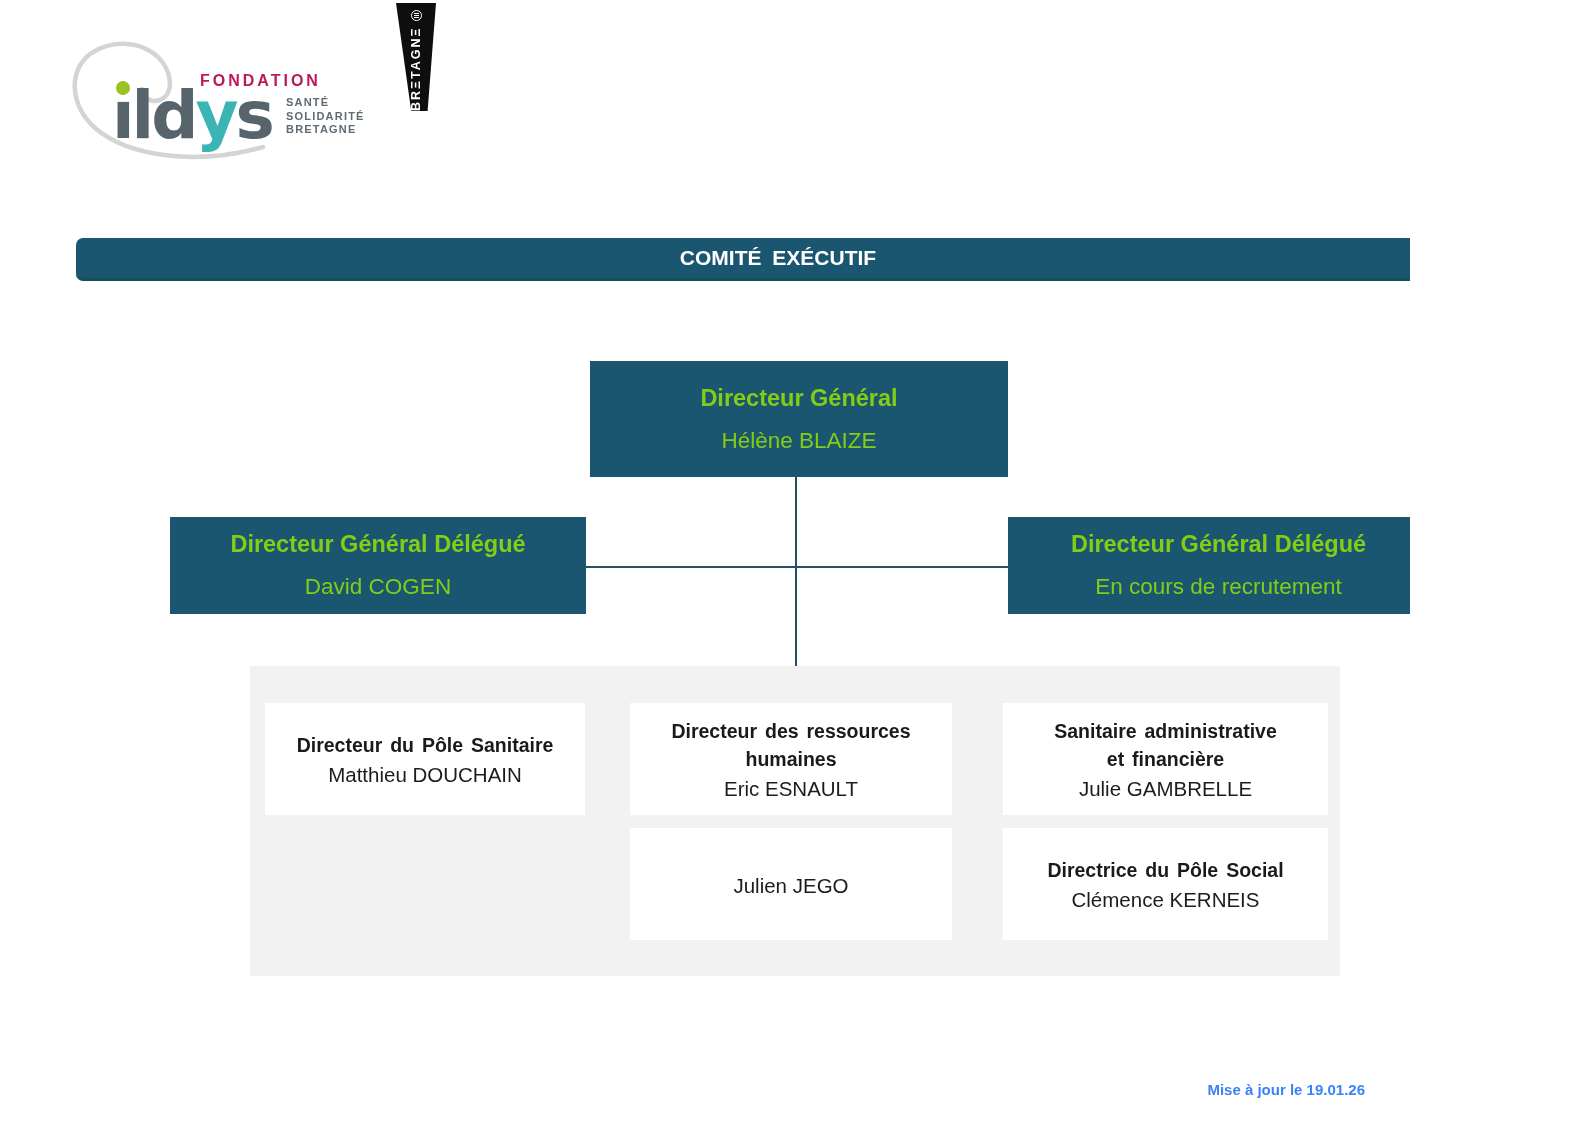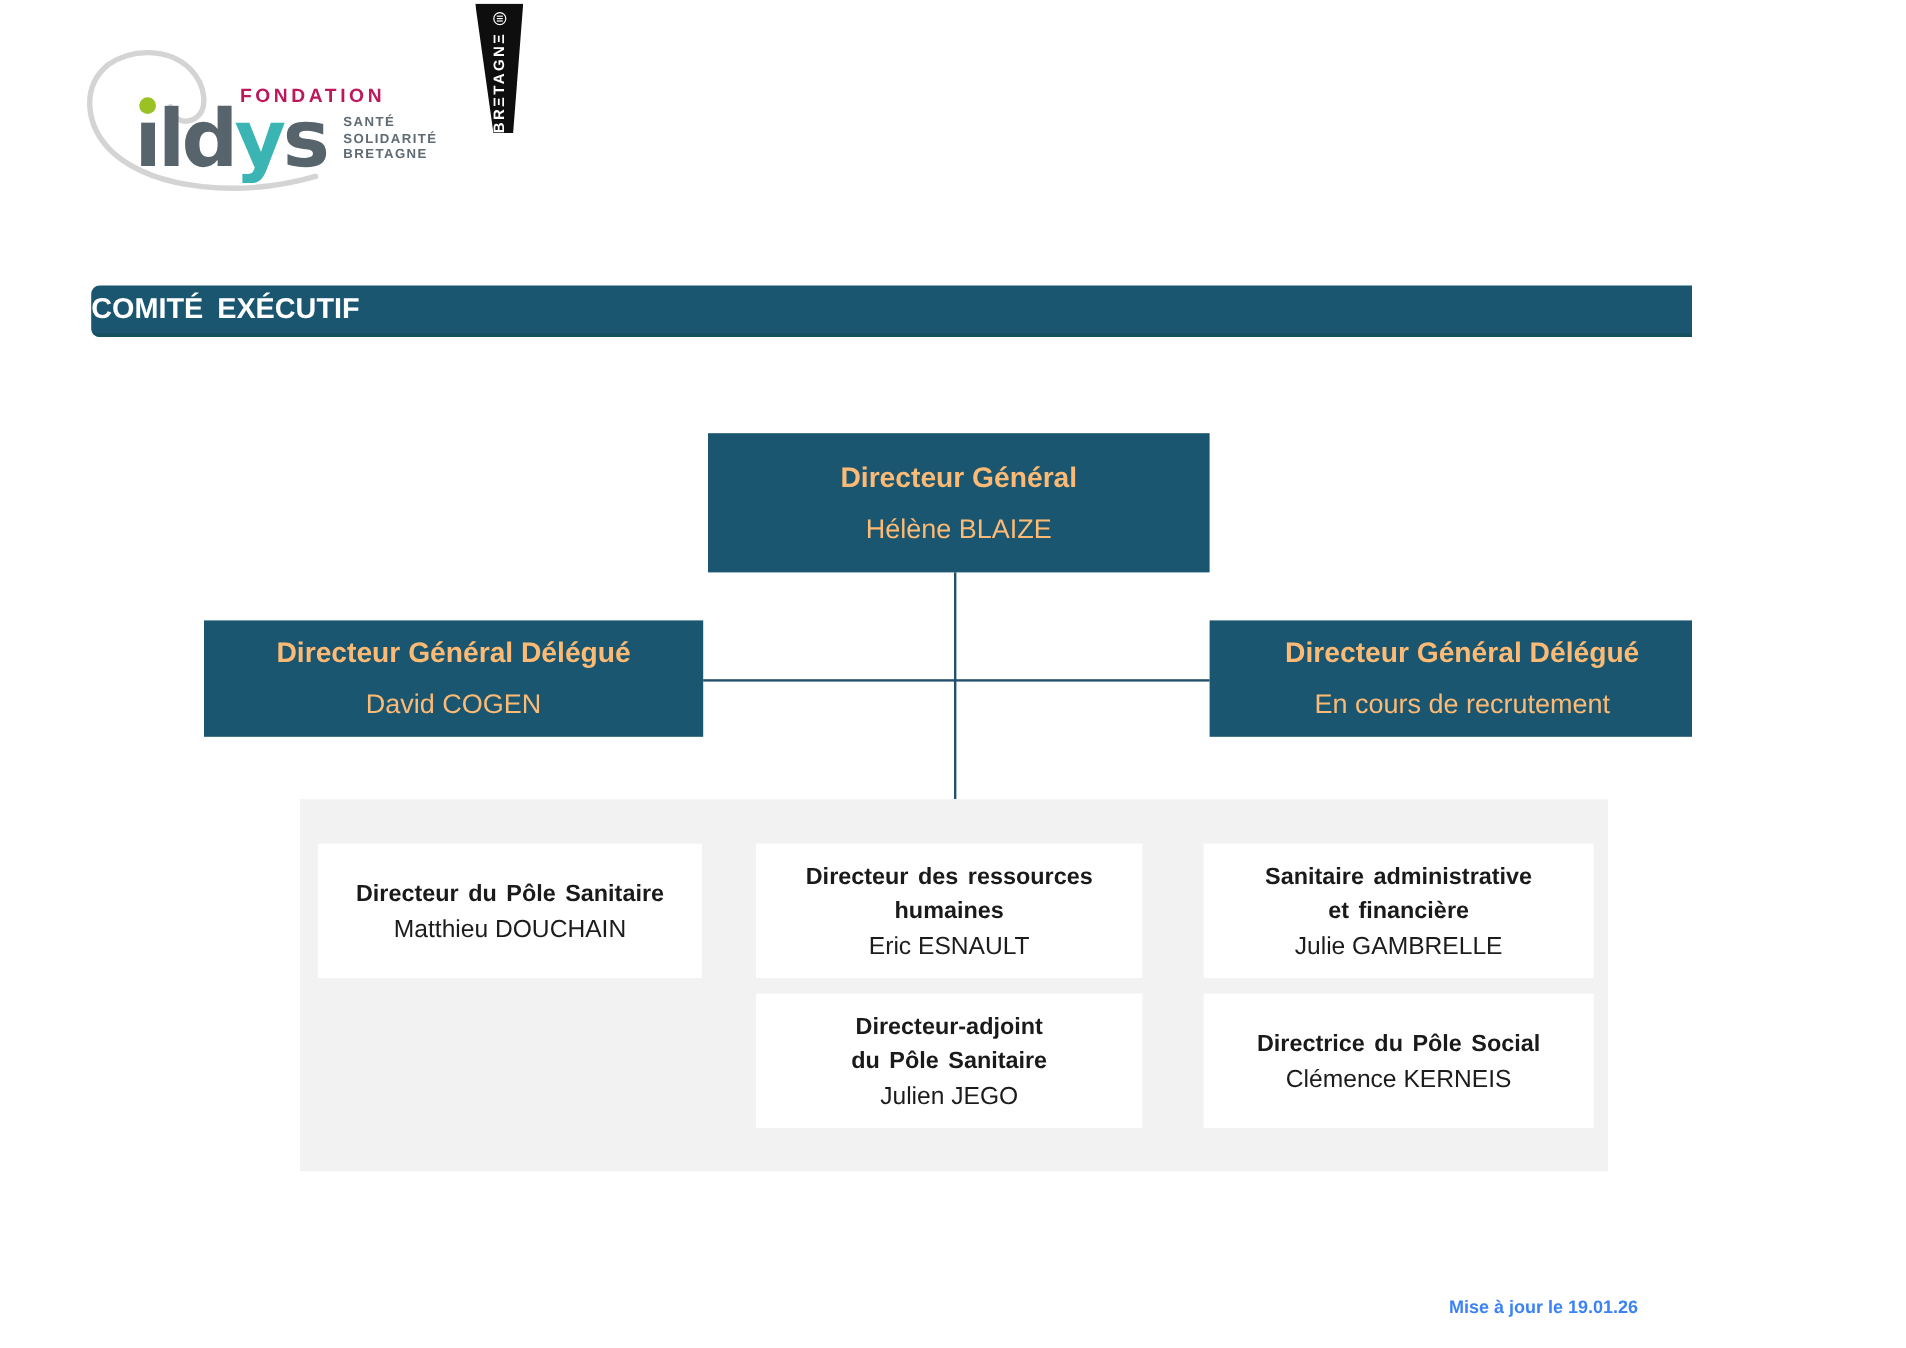"COMITÉ EXÉCUTIF" .banner { font-size: 24px -> 21px; justify-content: none -> center }
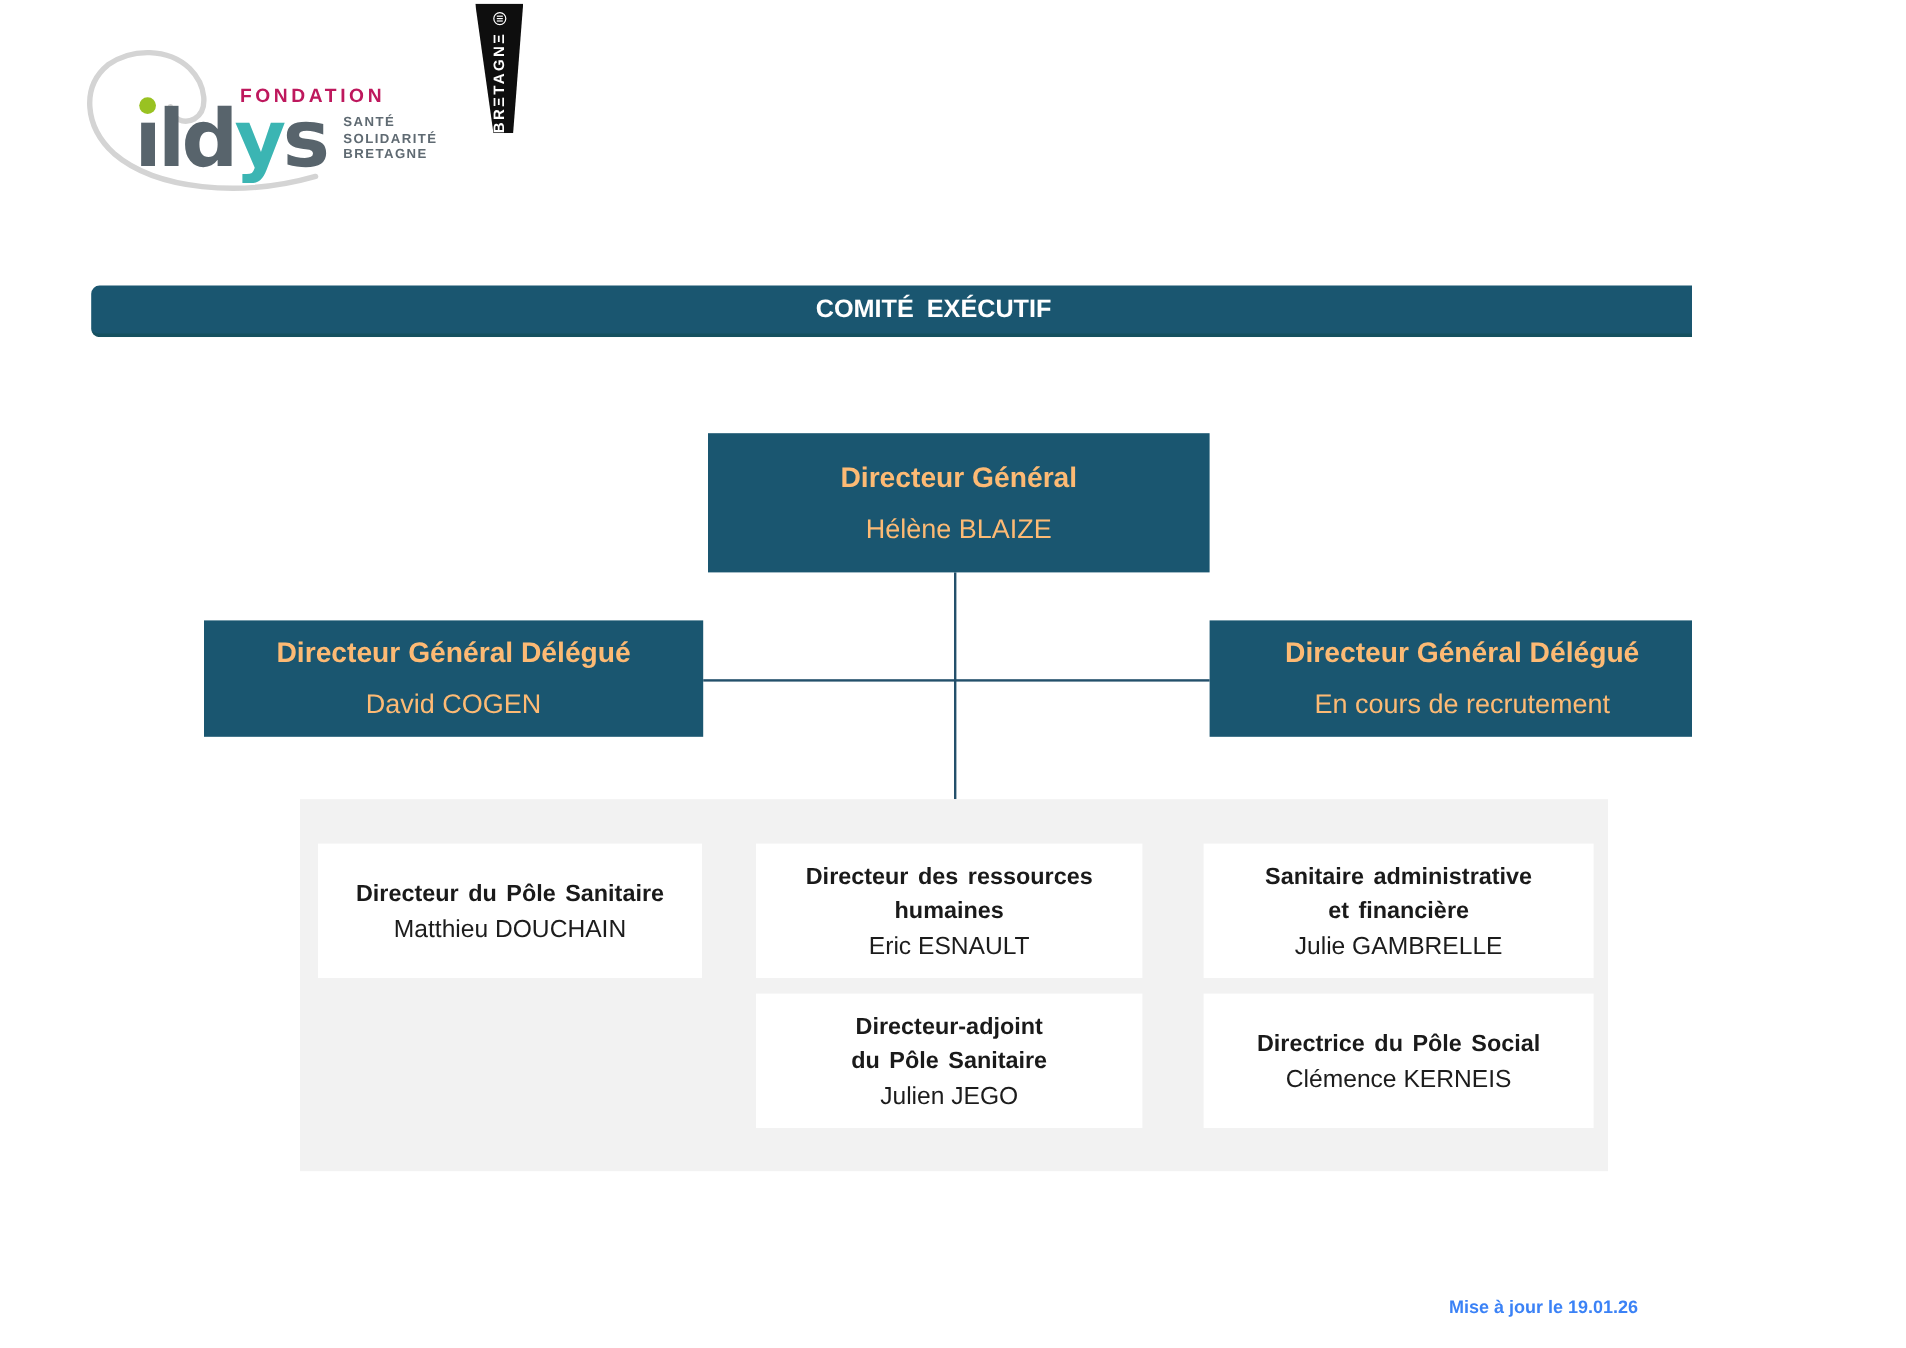"Directeur Général" .teal-box { color: #fdba74 -> #84cc16 }
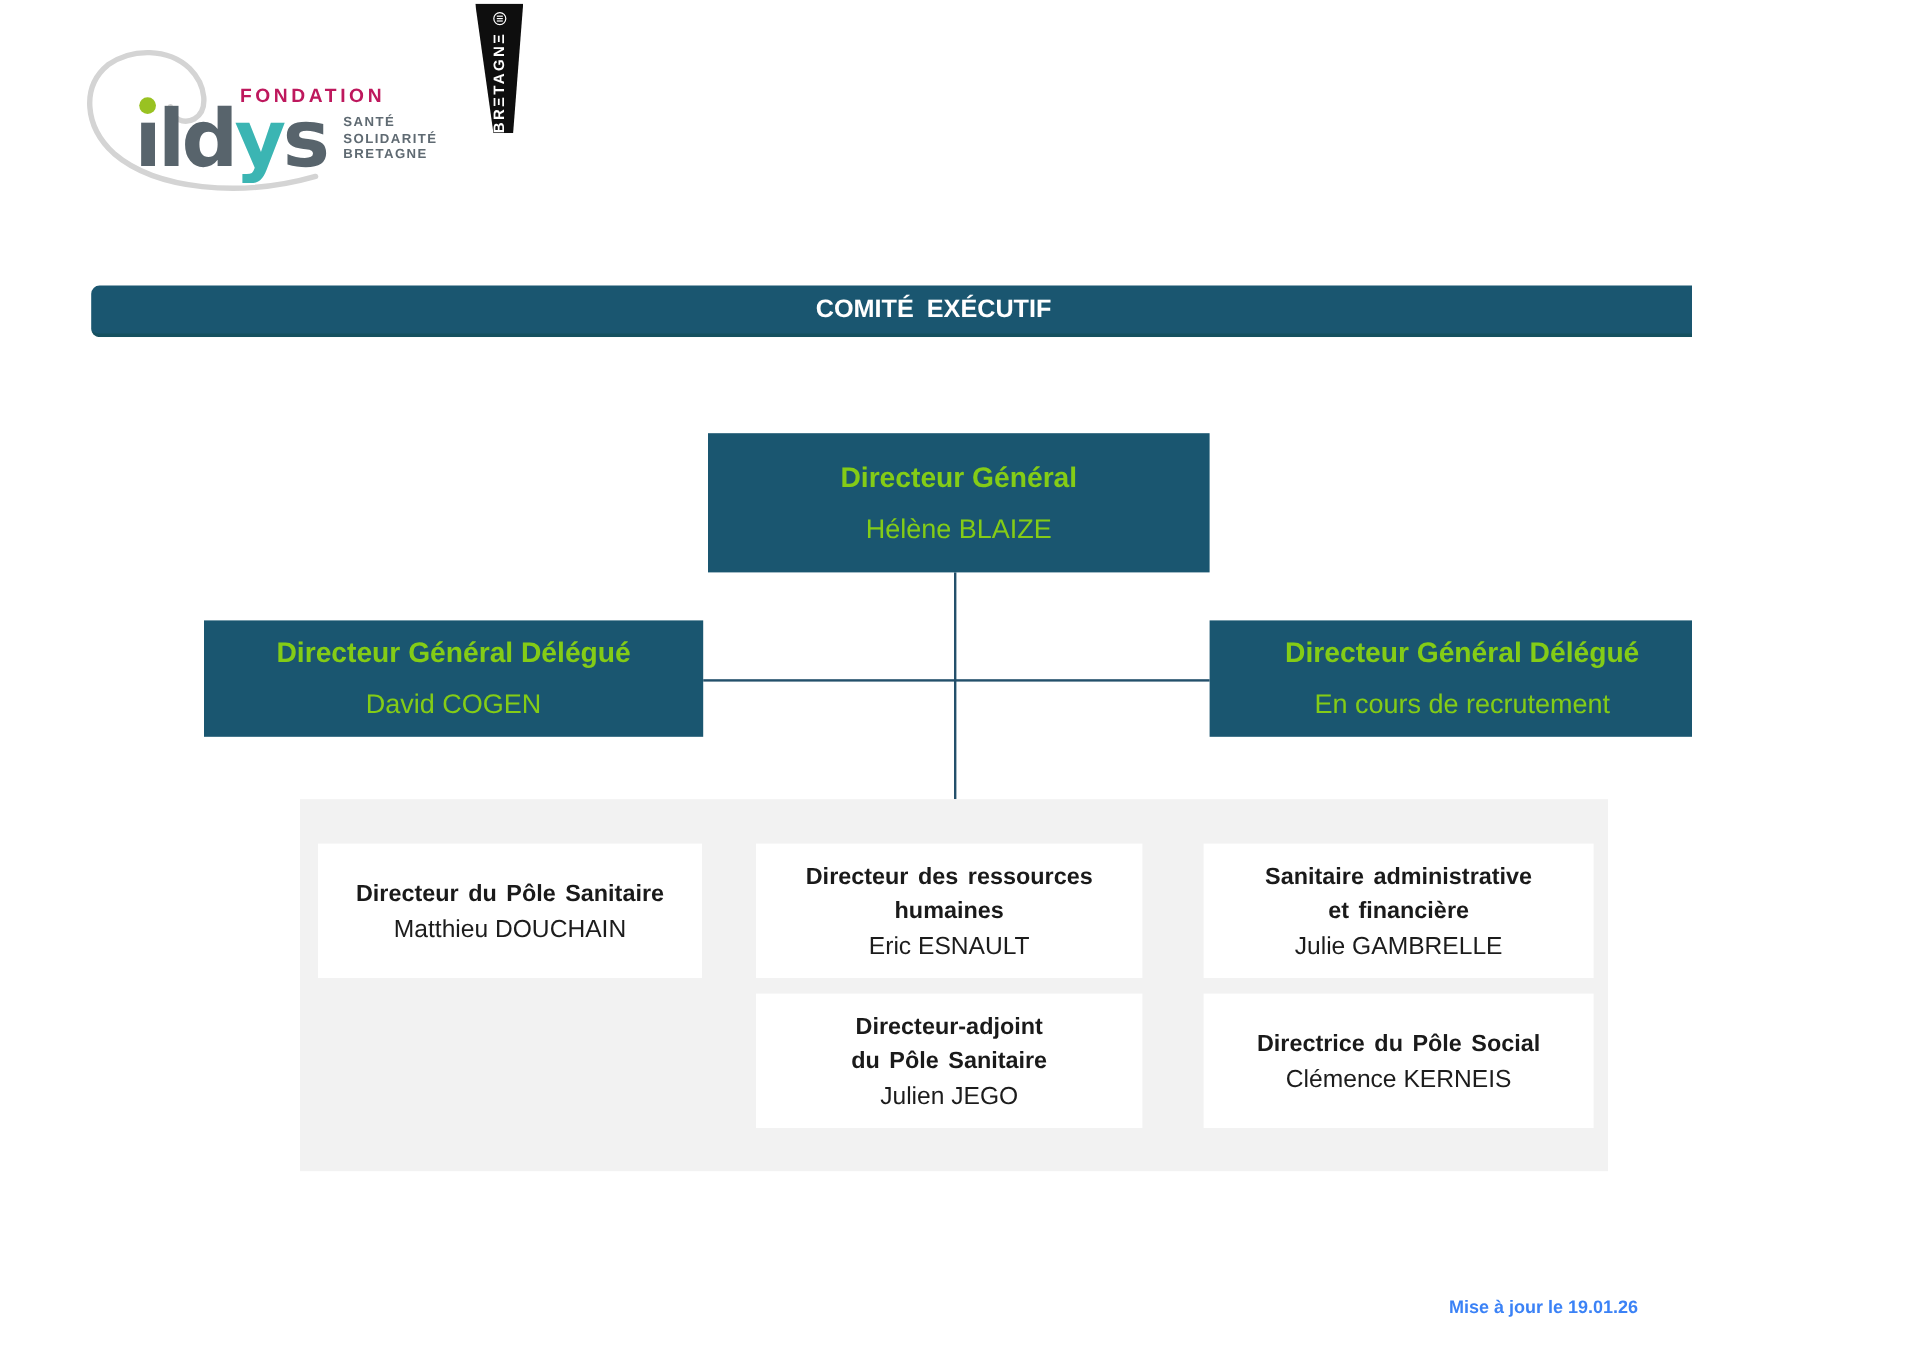"Directeur-adjoint" div.t { html: <div>Directeur-adjoint du Pôle Sanitaire</div> -> none }
